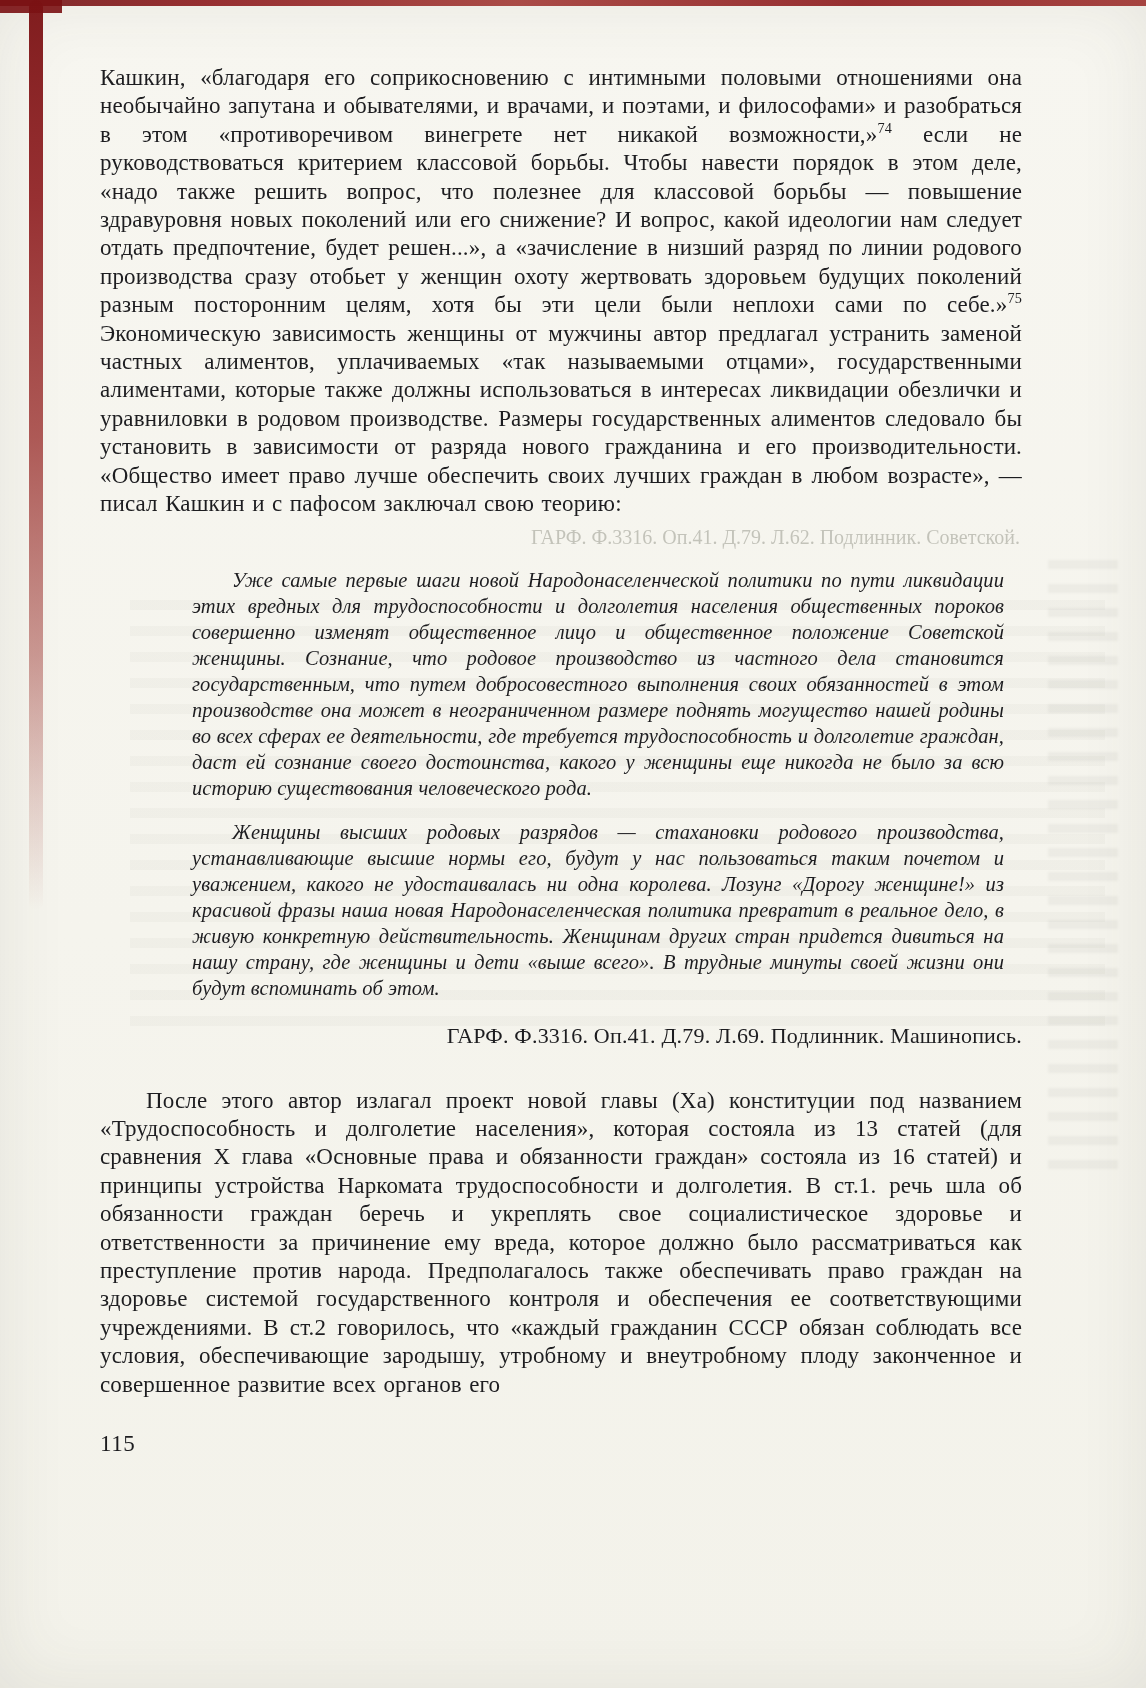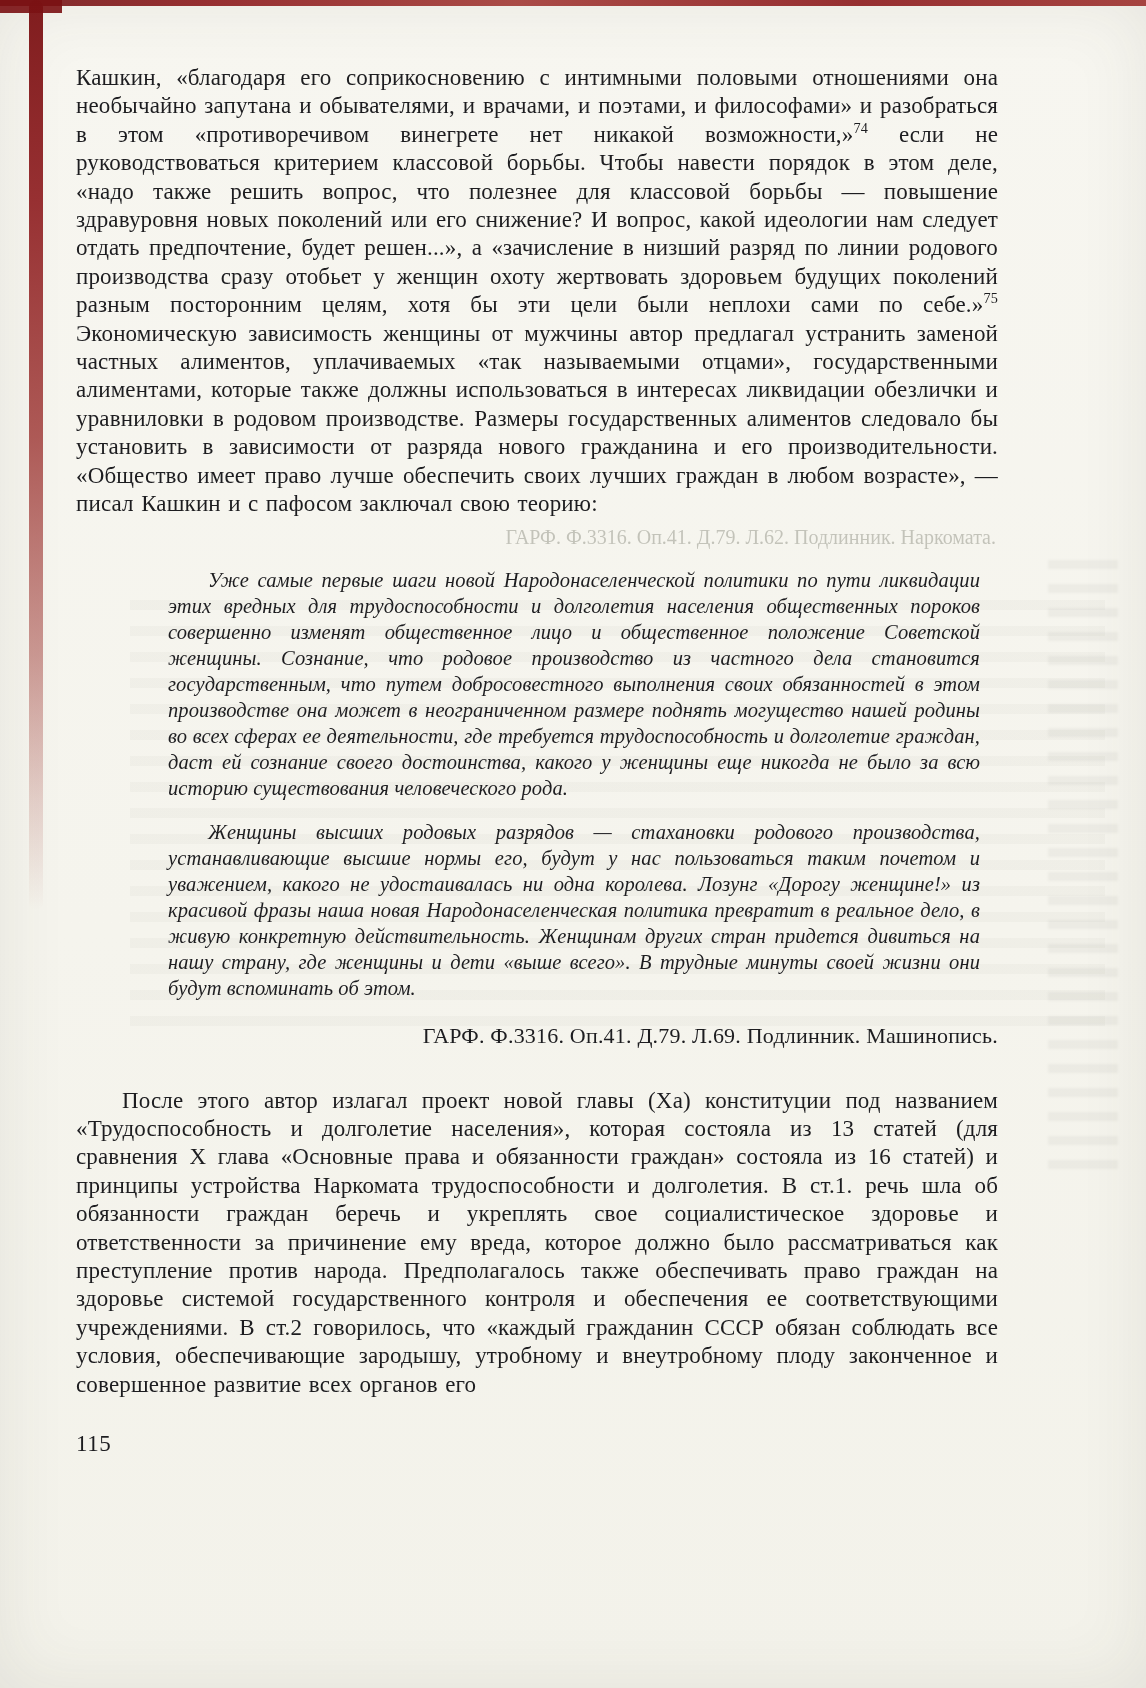"Кашкин, «благодаря его соприкосновению с" .content { left: 76px -> 100px }
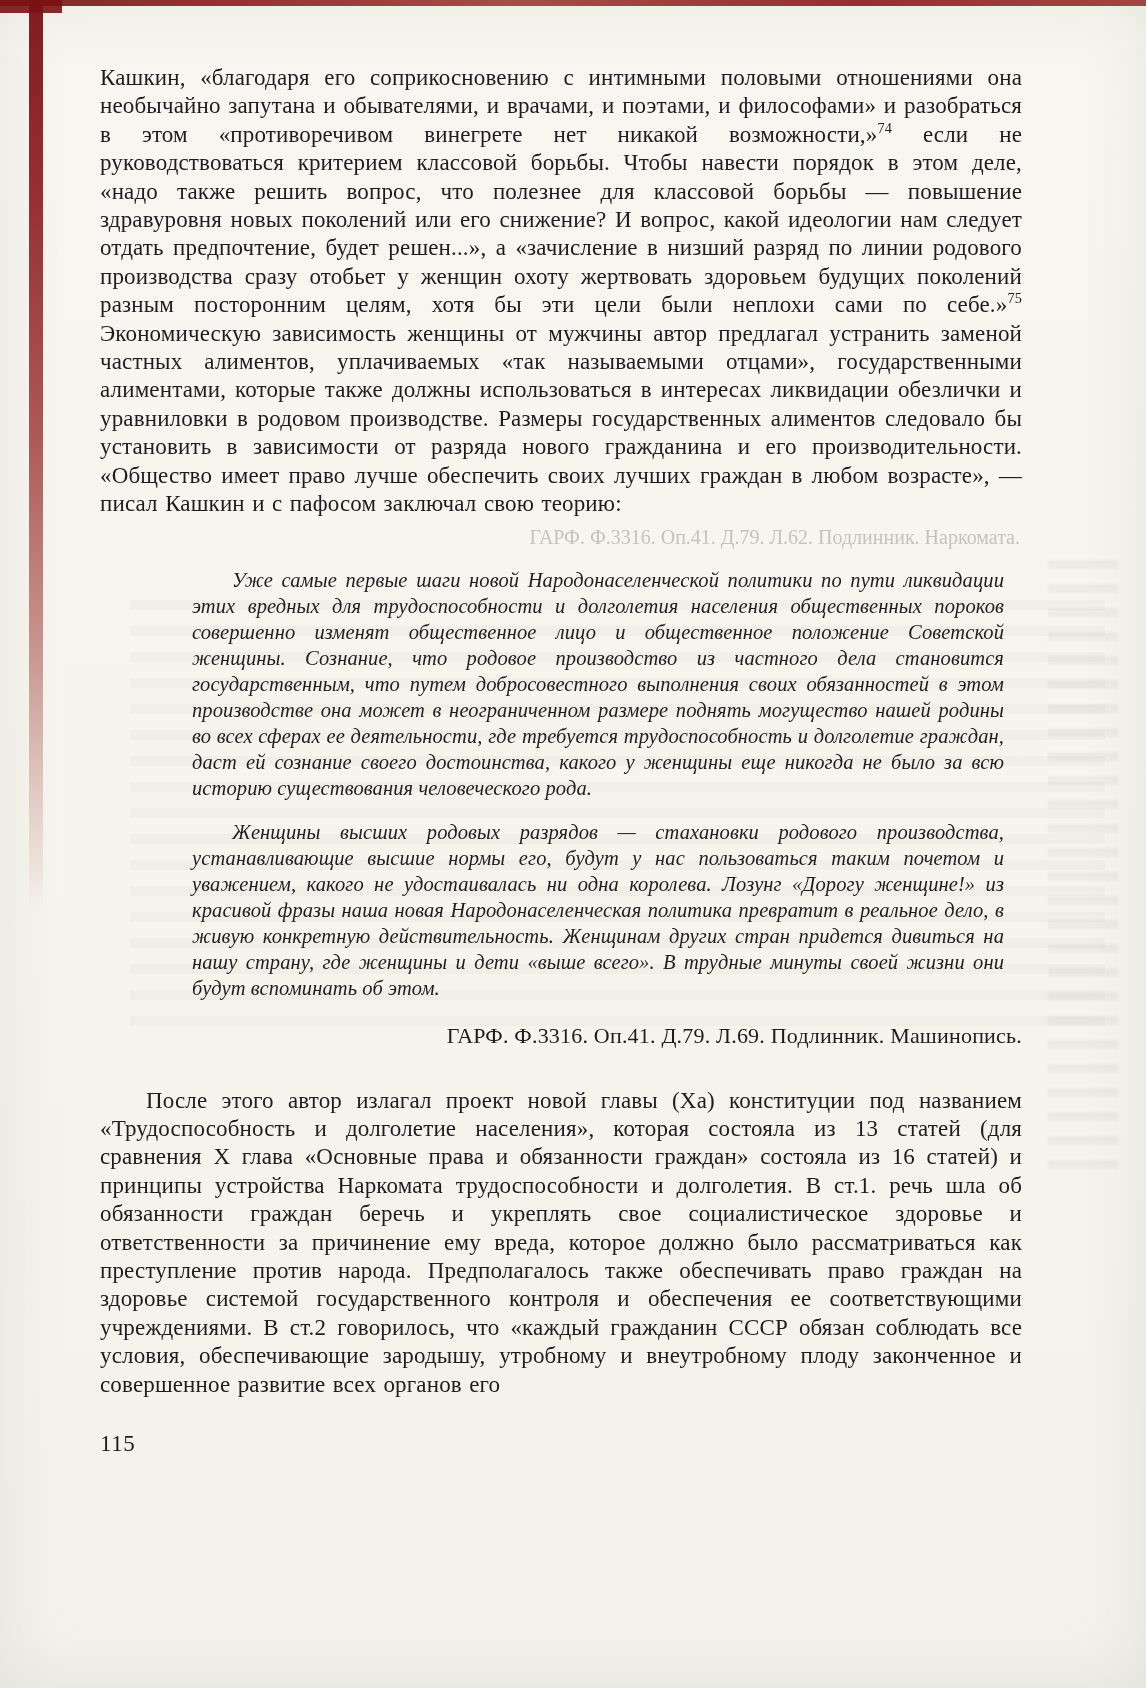"ГАРФ. Ф.3316. Оп.41. Д.79. Л.62." div.bleed-line { text: Наркомата -> Советской }
